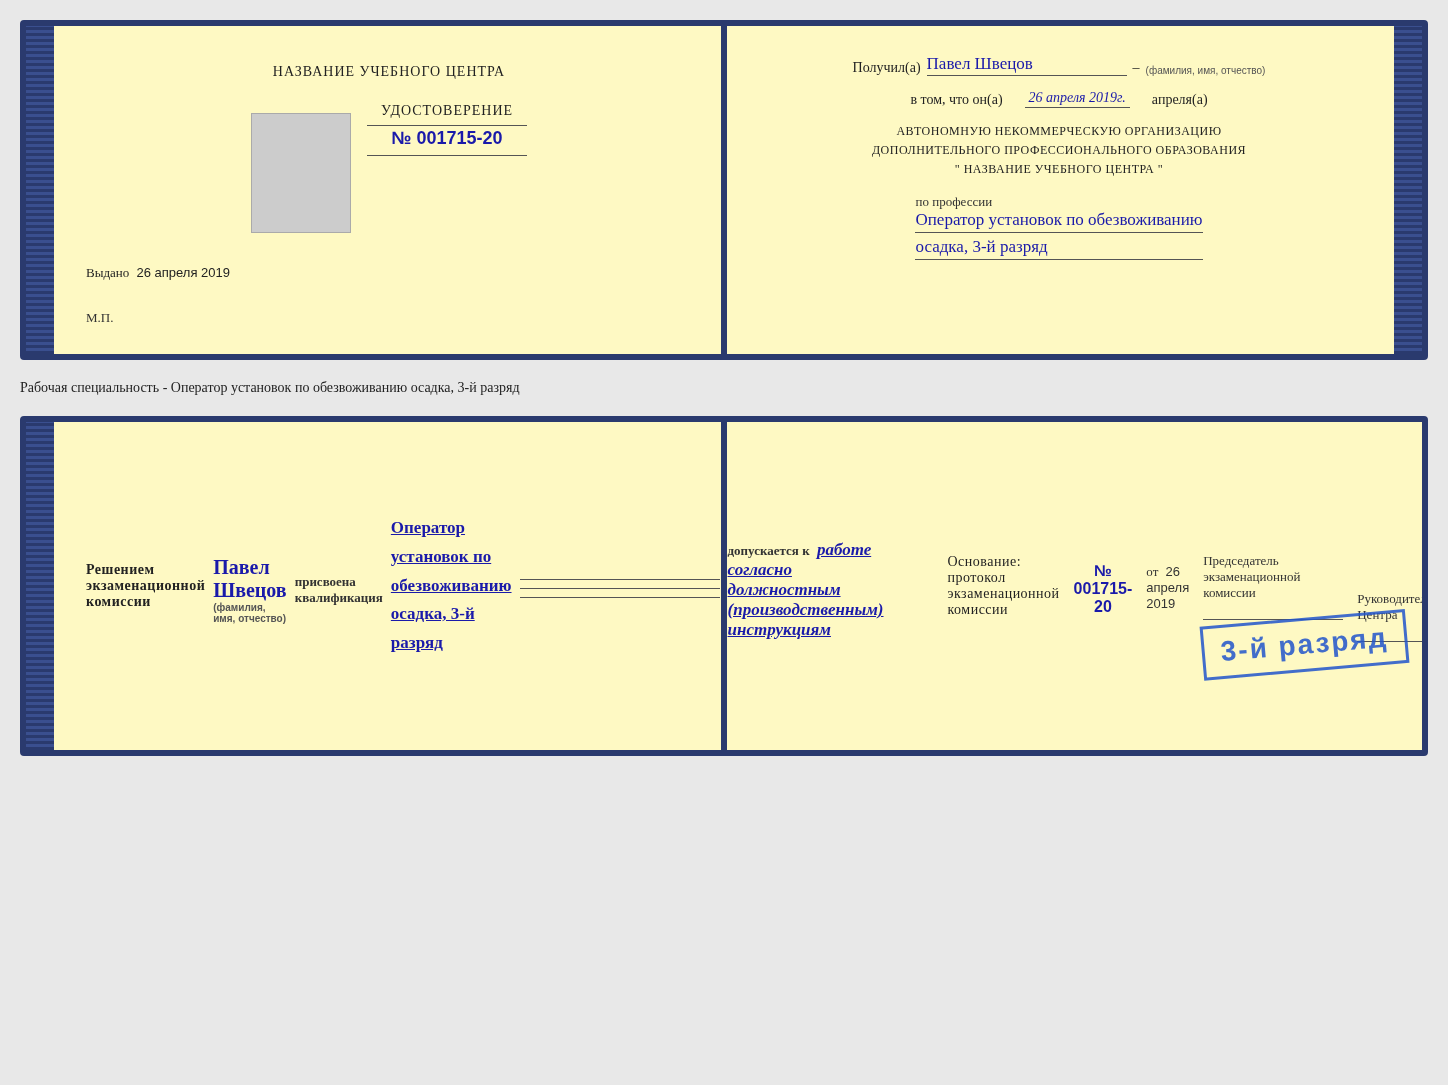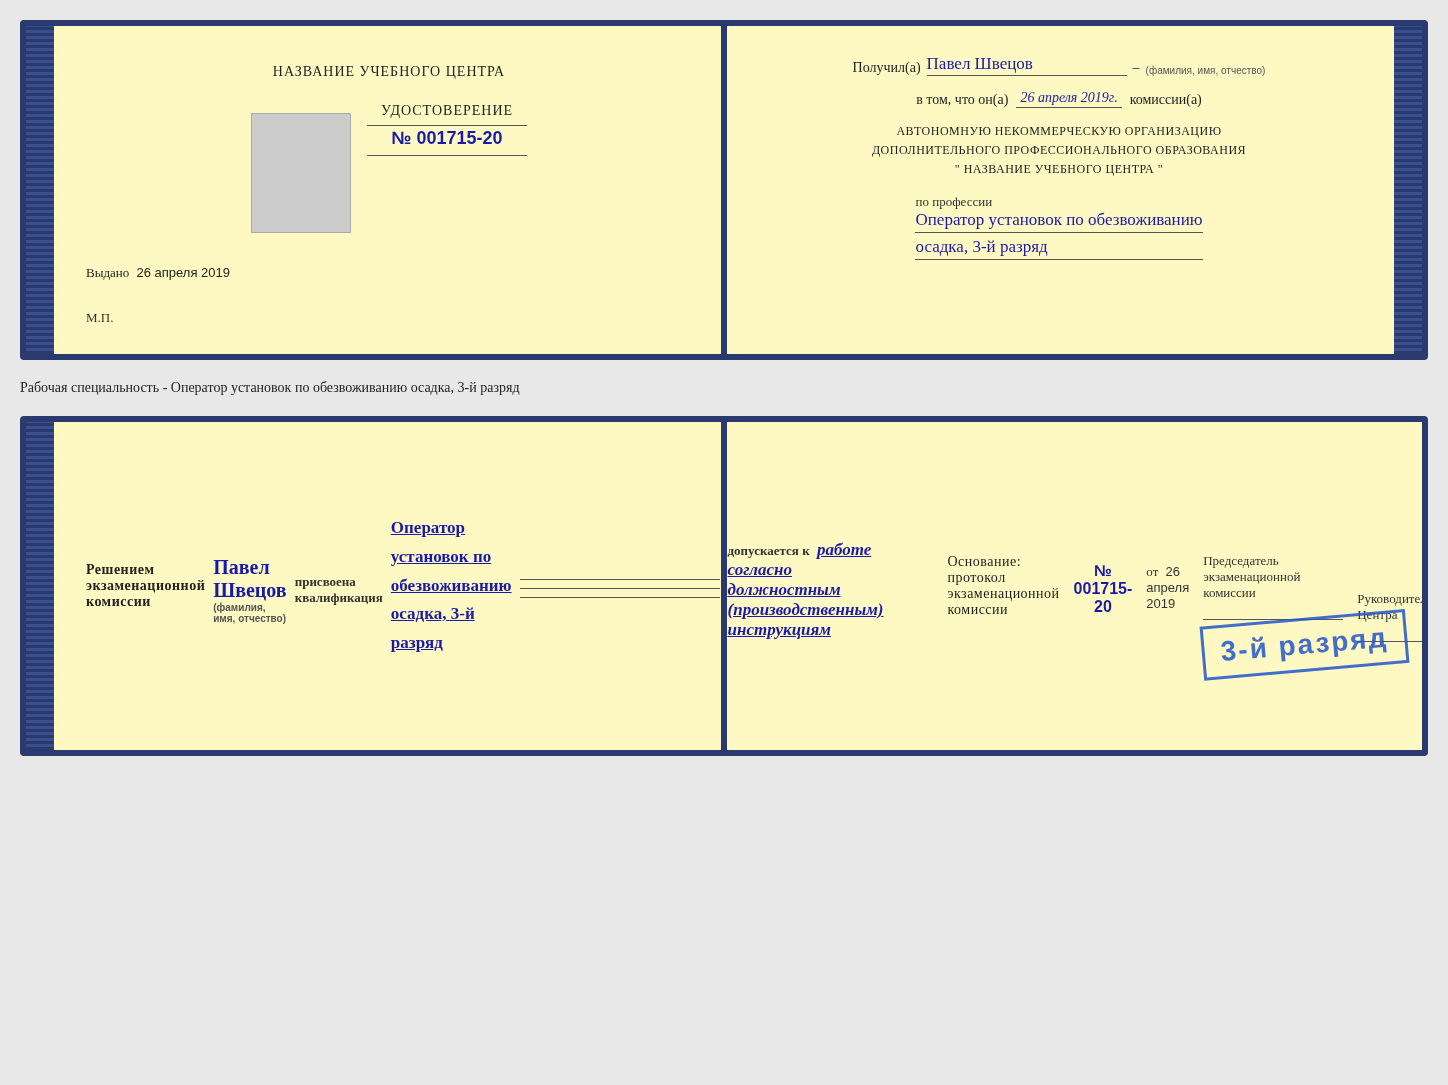"в том, что он(а)" .in-that-line { gap: 8px -> 22px }
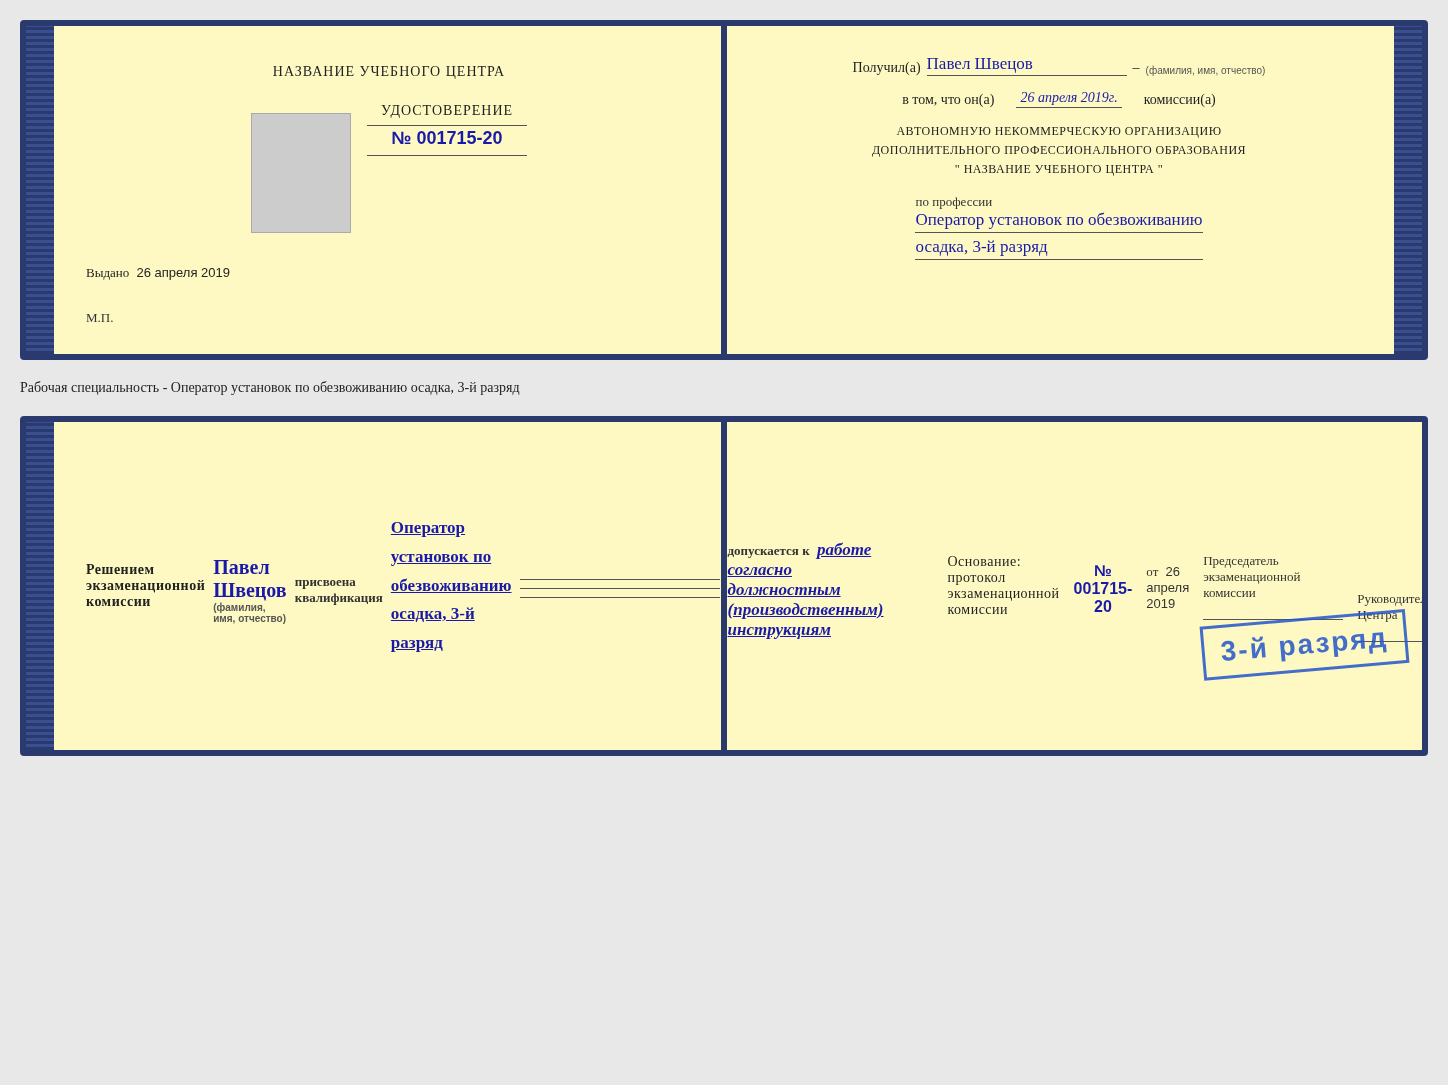"комиссии(а)" span { text: комиссии -> апреля }
